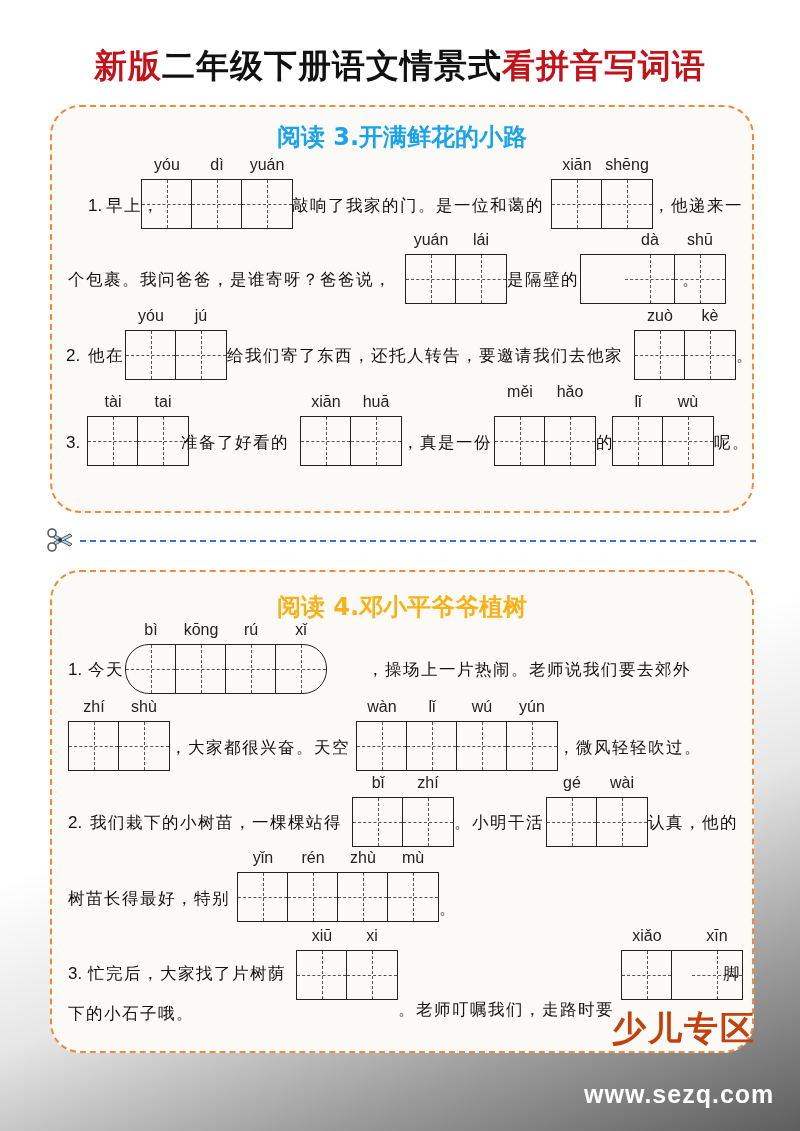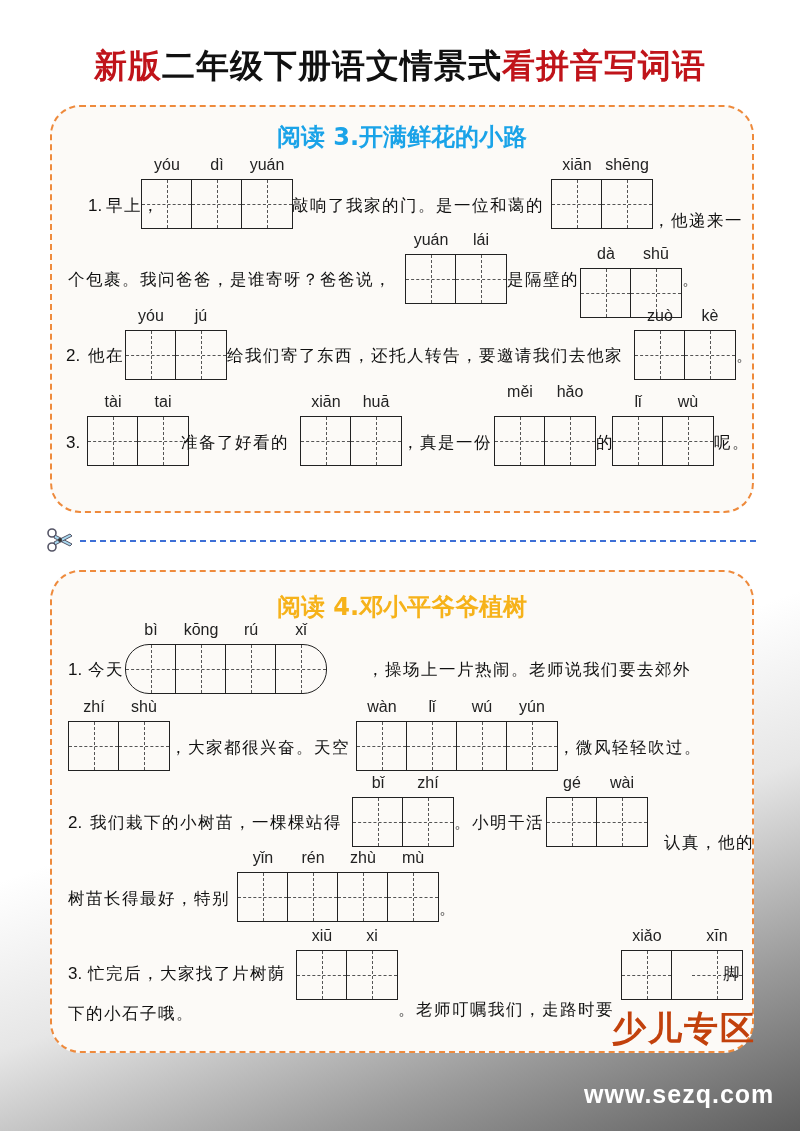"，他递来一" span.abs { font-family: Liberation Mono, monospace -> none; top: 212px -> 196px }
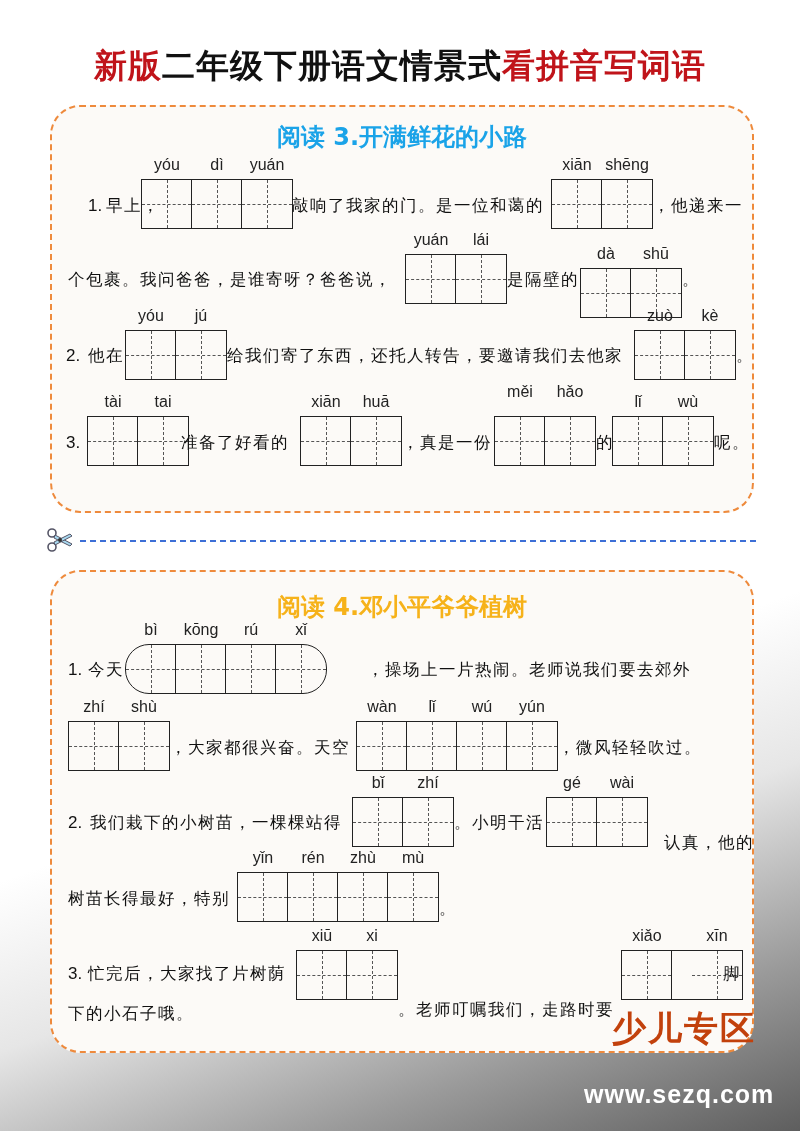"dà" div.grid { padding-left: none -> 44px; top: 268px -> 254px }
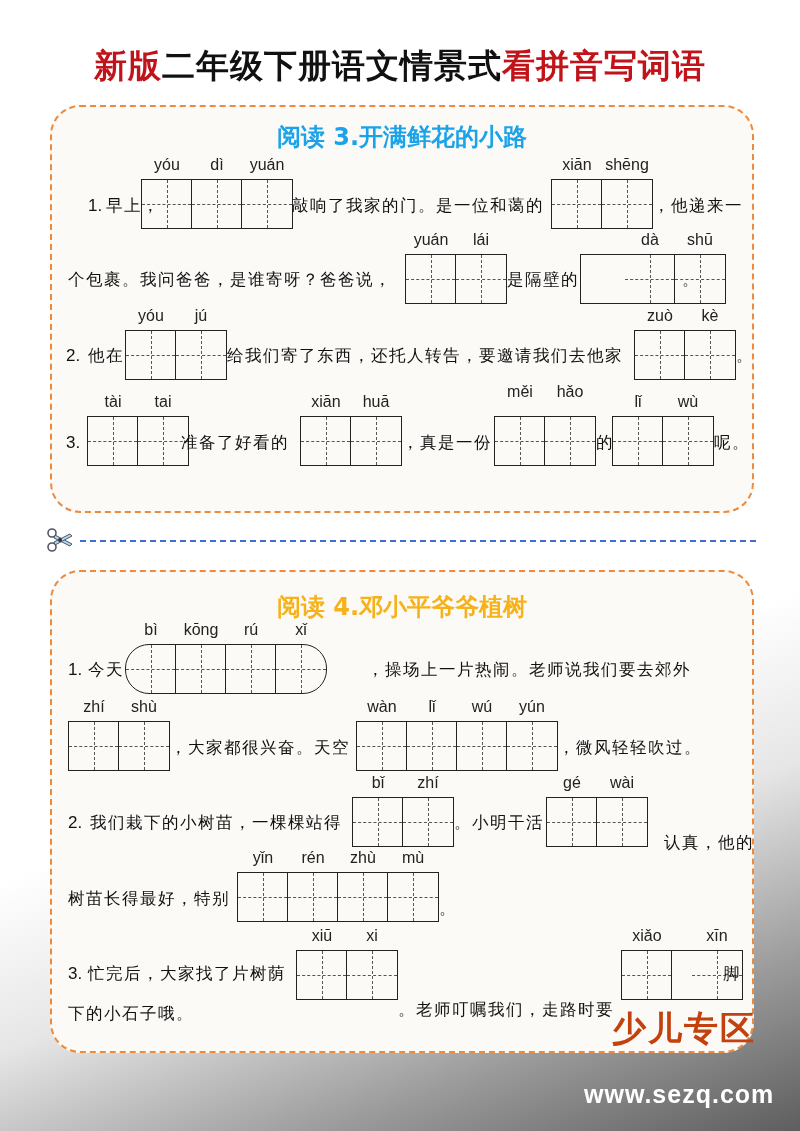"认真，他的" span.abs { left: 664px -> 648px; margin-top: 20px -> none }
